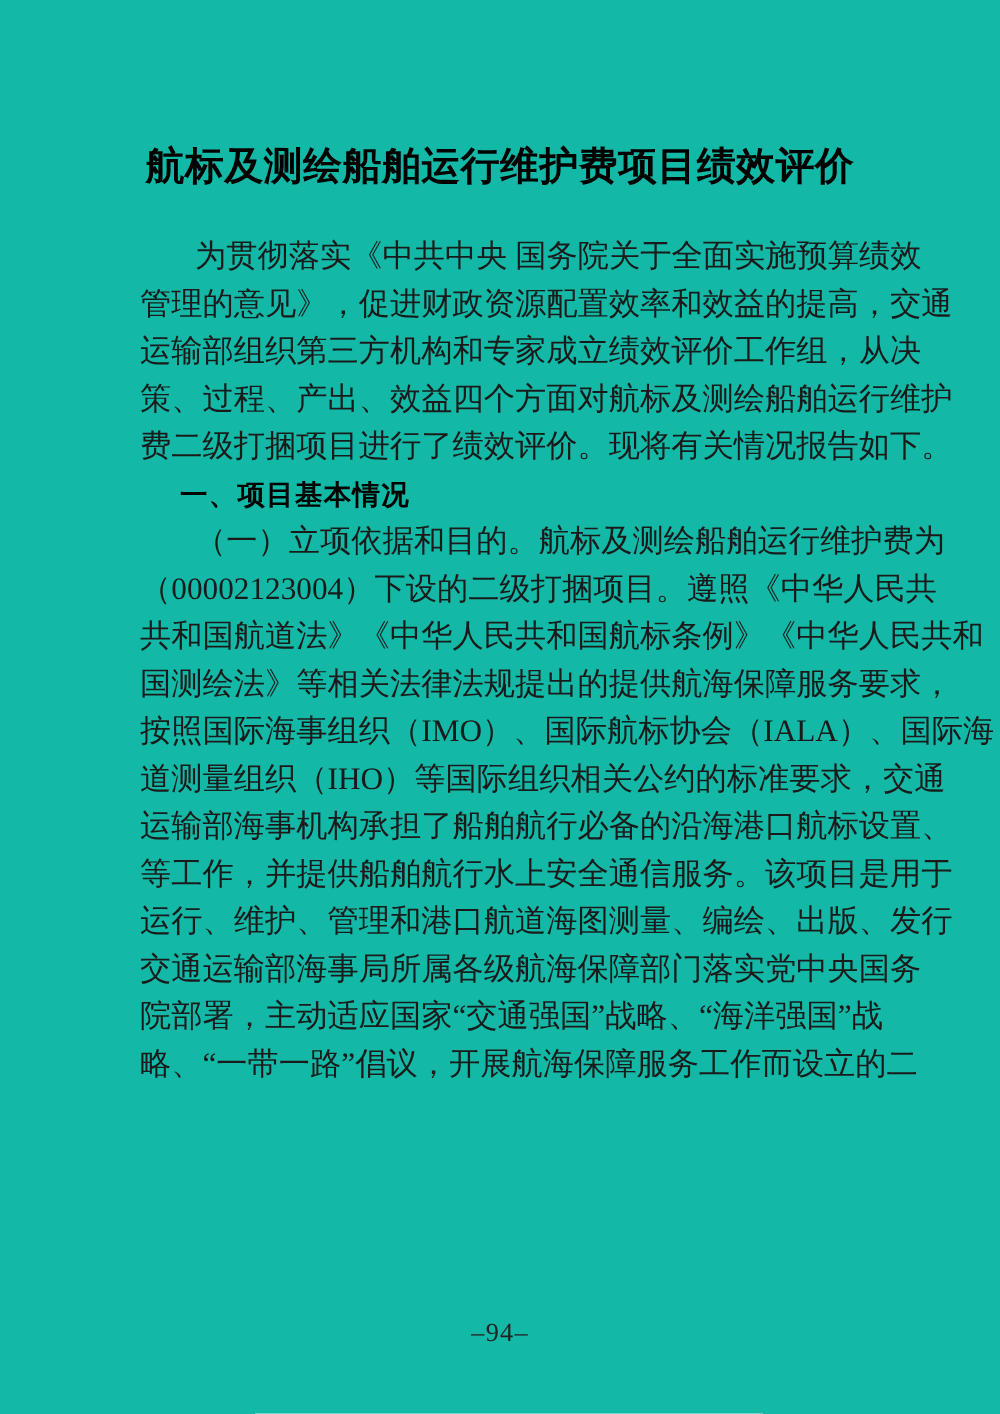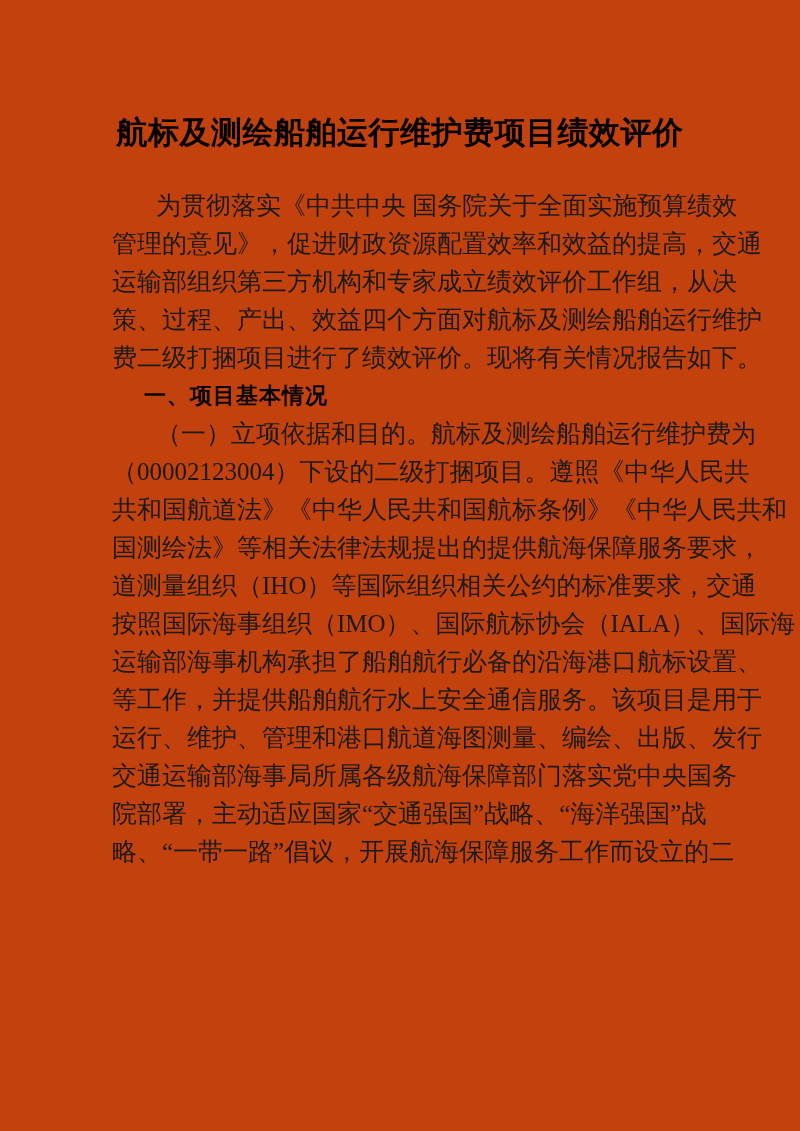"航标及测绘船舶运行维护费项目绩效评价" .page { background: #c2410c -> #14b8a6 }
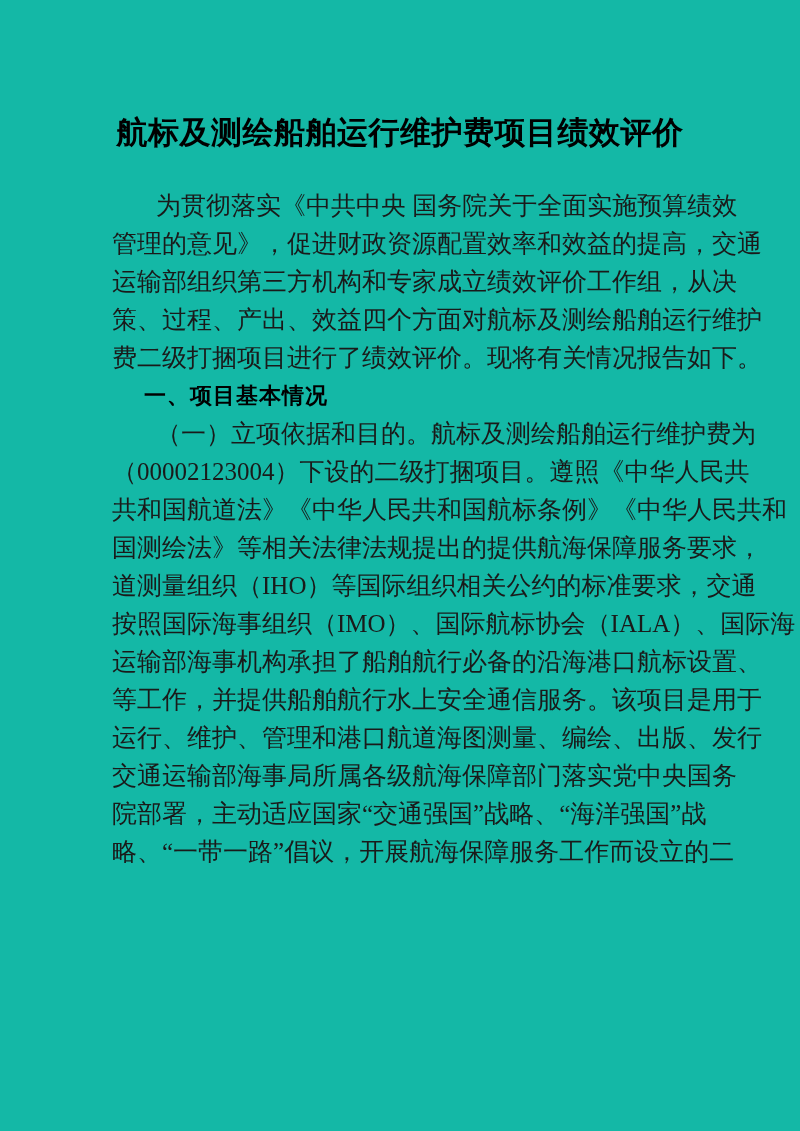"道测量组织（IHO）等国际组织相关公约的标准要求，交通" div.line { order: before "按照国际海事组织（IMO）、国际航标协会（IALA）、国际海" -> after "按照国际海事组织（IMO）、国际航标协会（IALA）、国际海" }
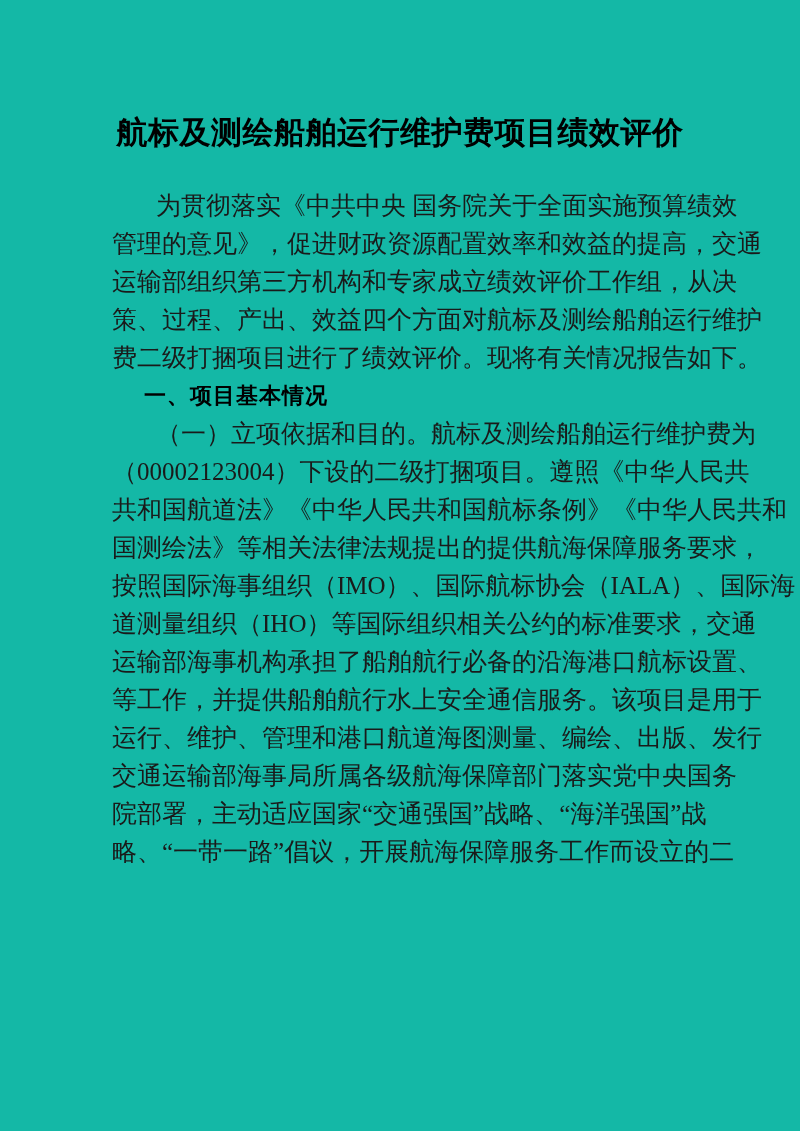"–94–" div.footer { html: none -> <div>–94–</div> }
